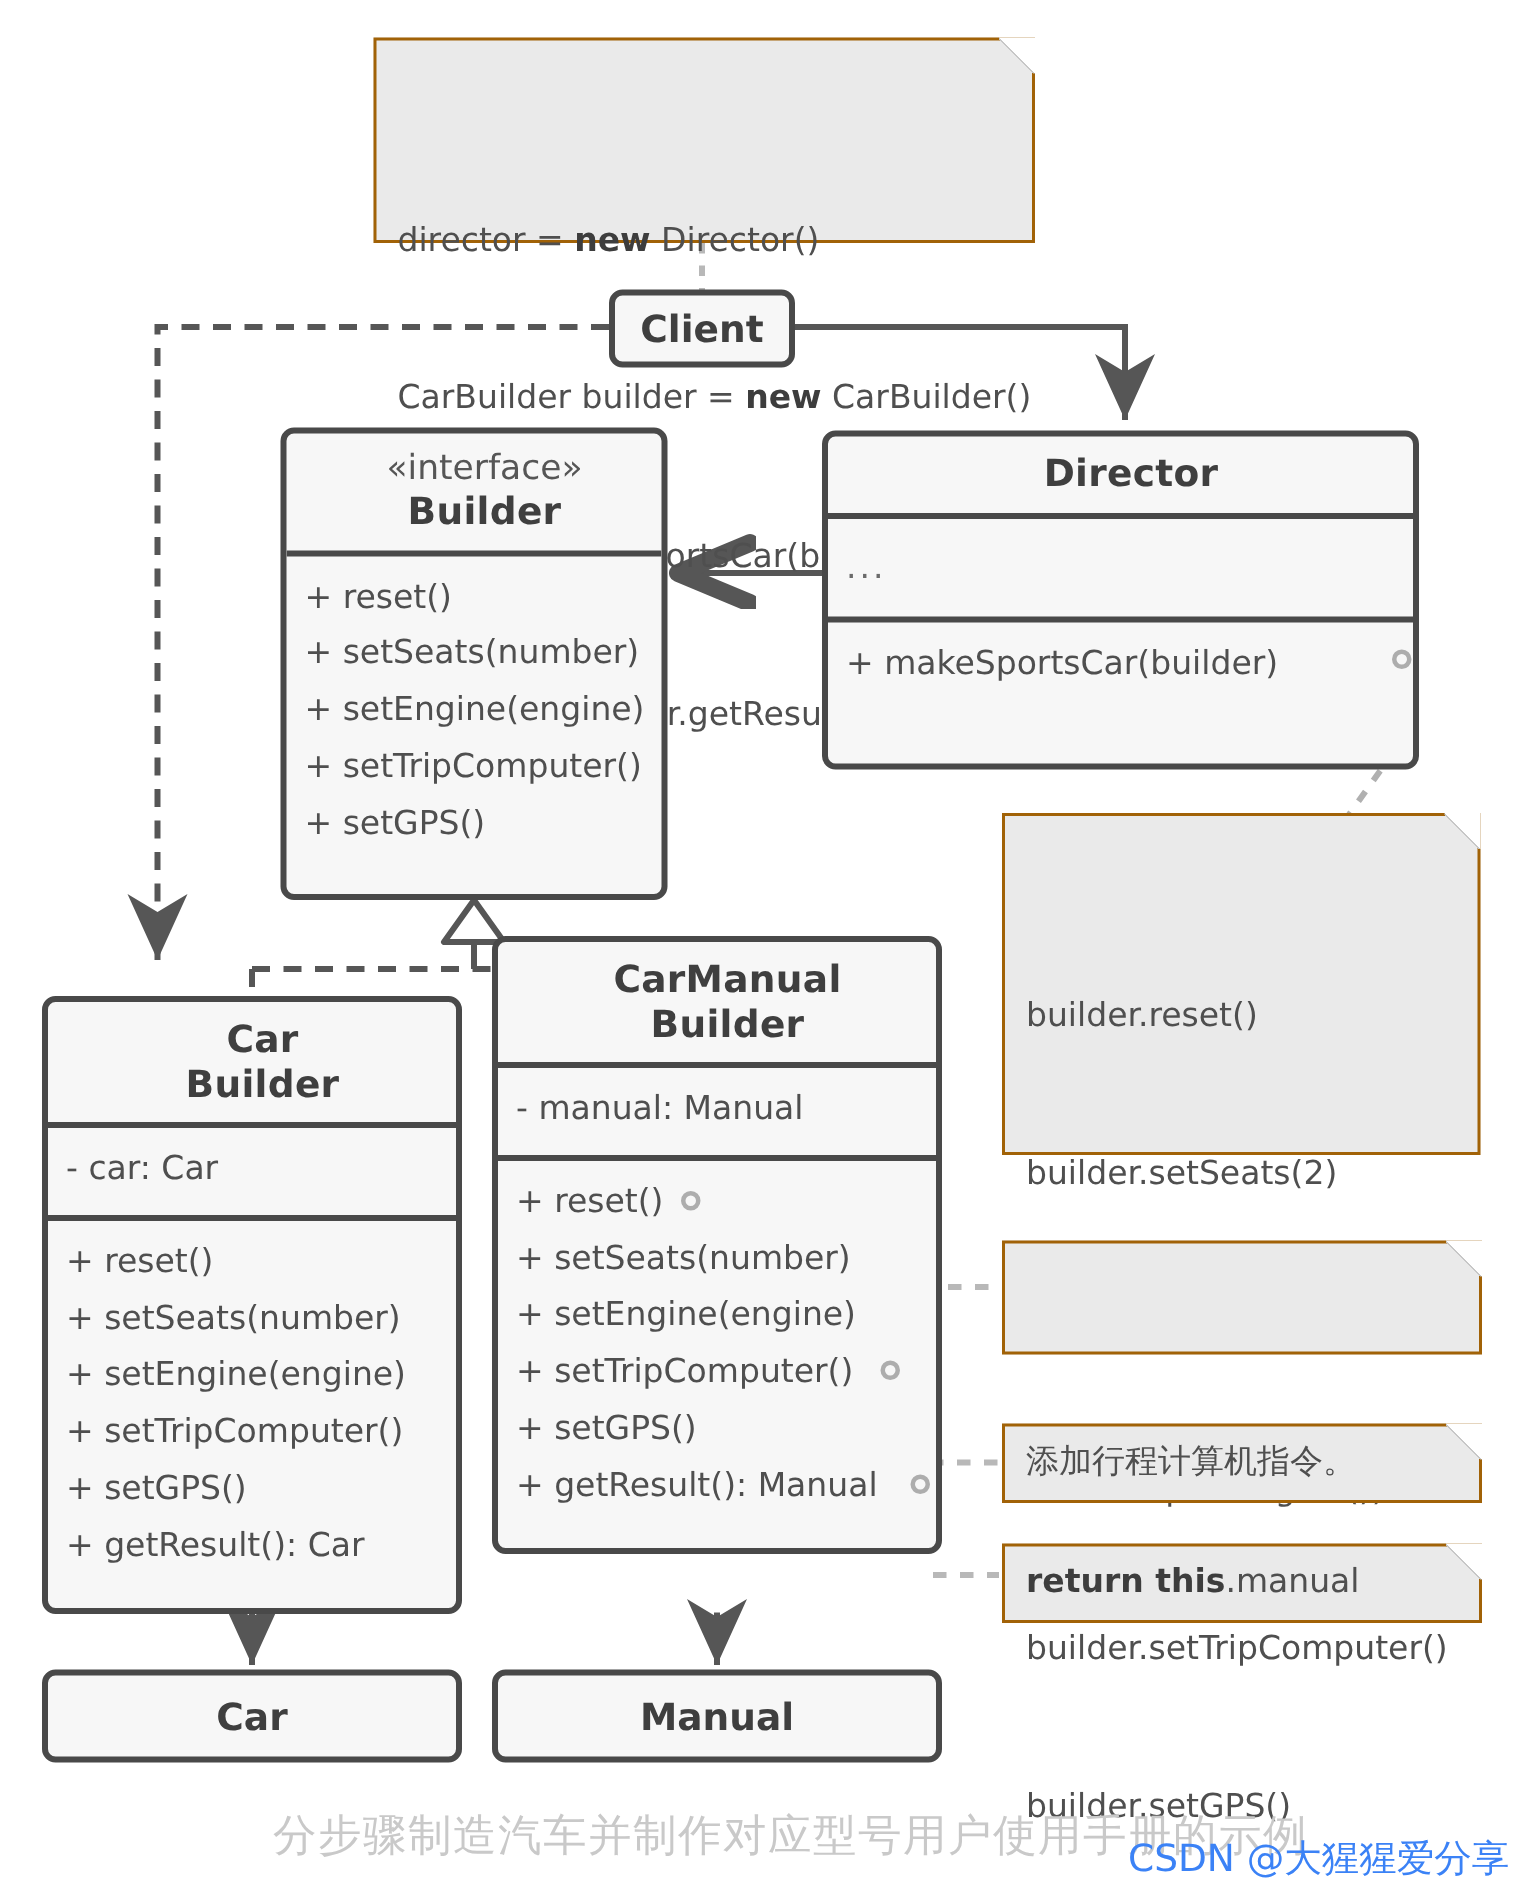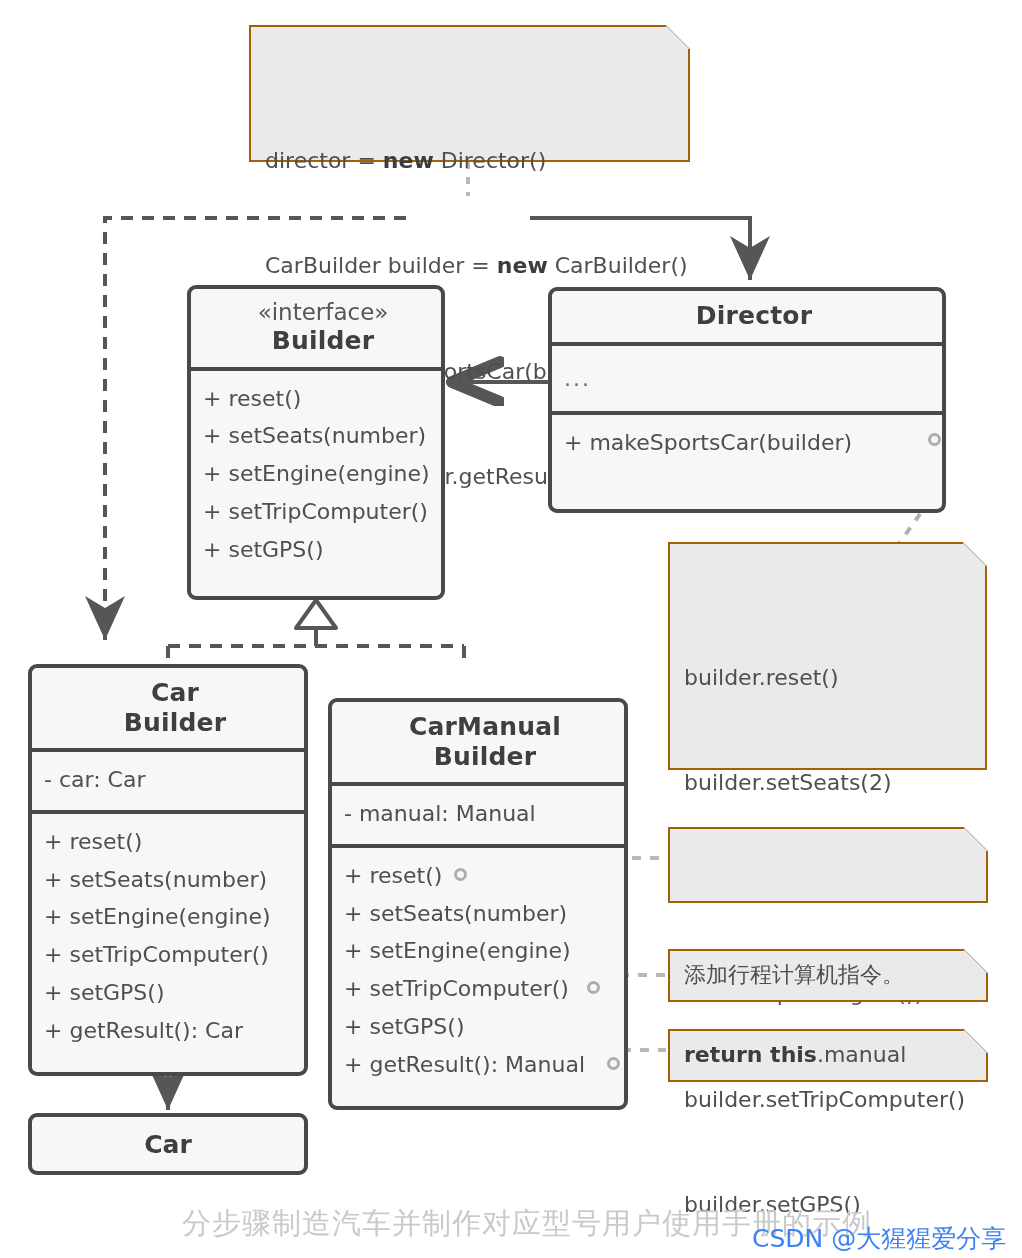"Client" div.simplebox { html: none -> <div> <span>Client</span> </div> }
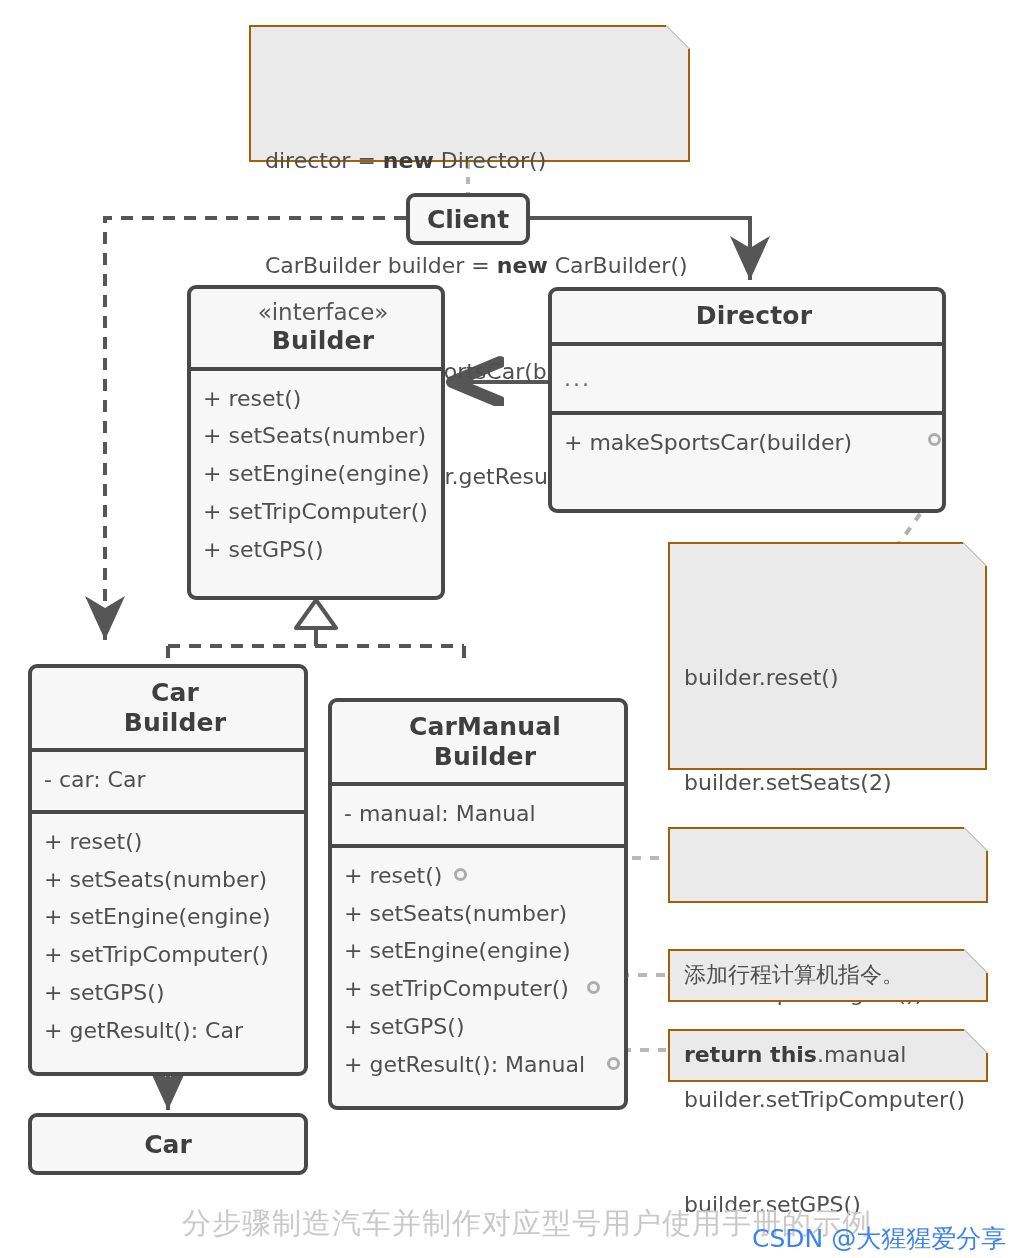"CarManual" div.cls { top: 698px -> 624px }
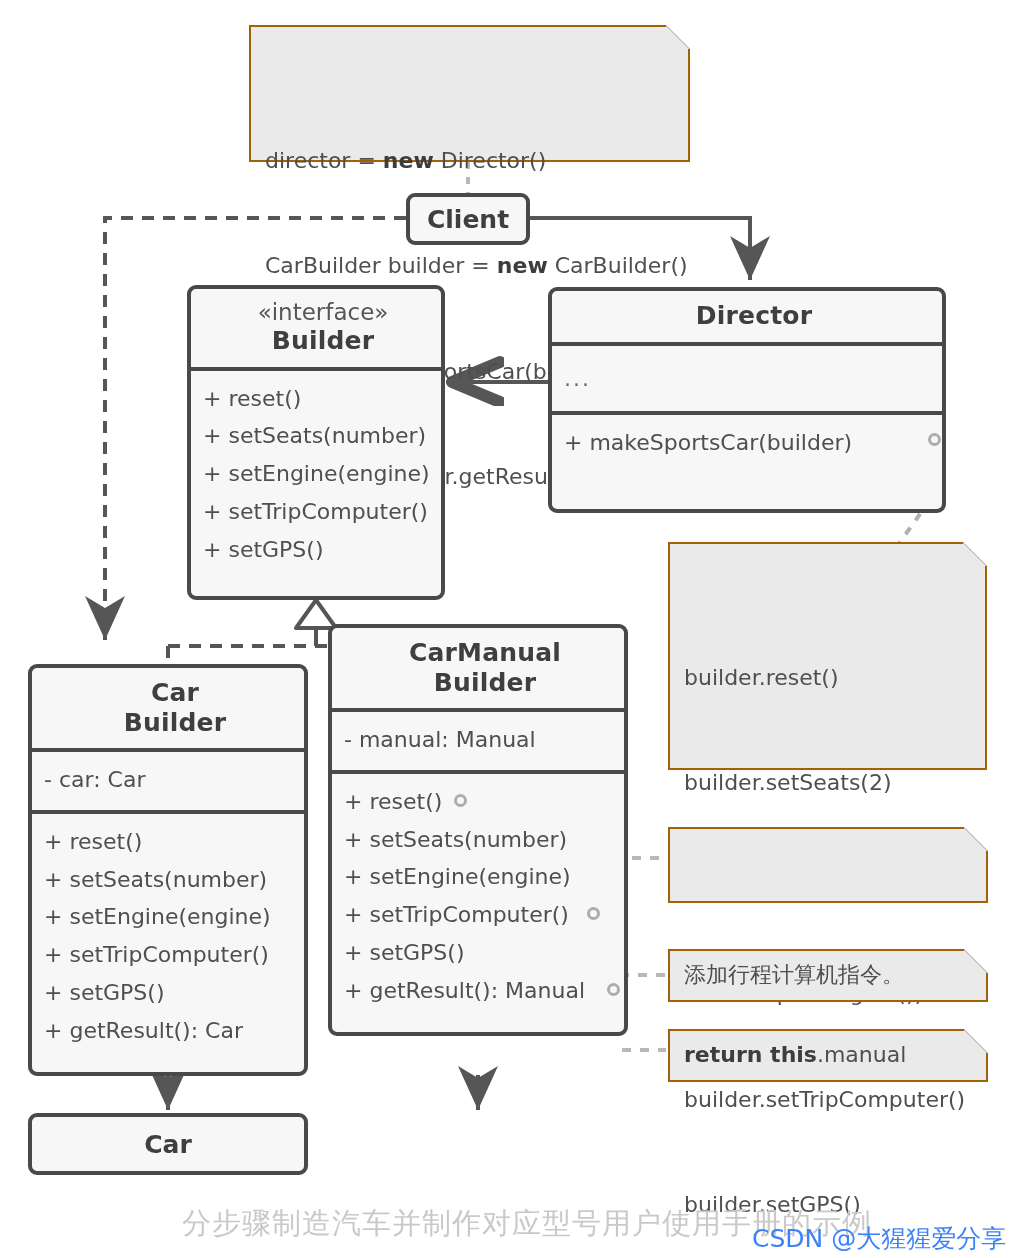"Manual" div.simplebox { html: none -> <div> <span>Manual</span> </div> }
